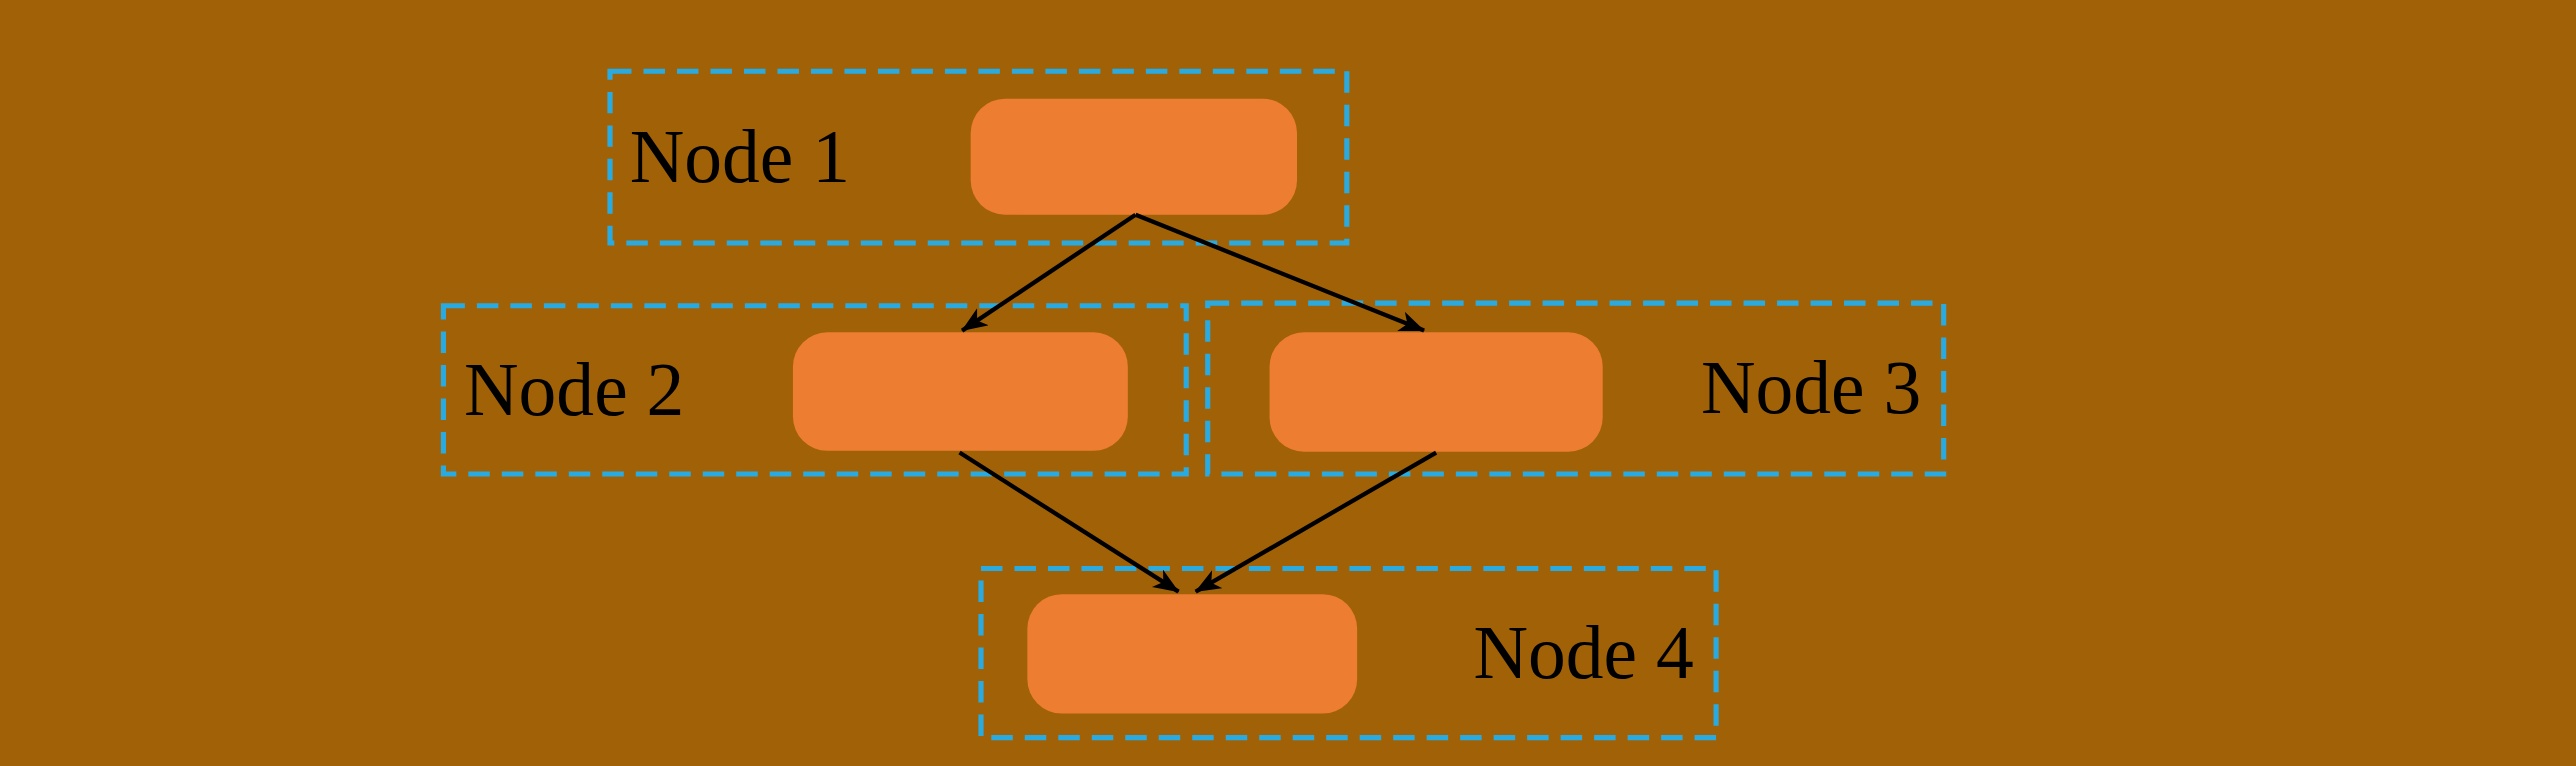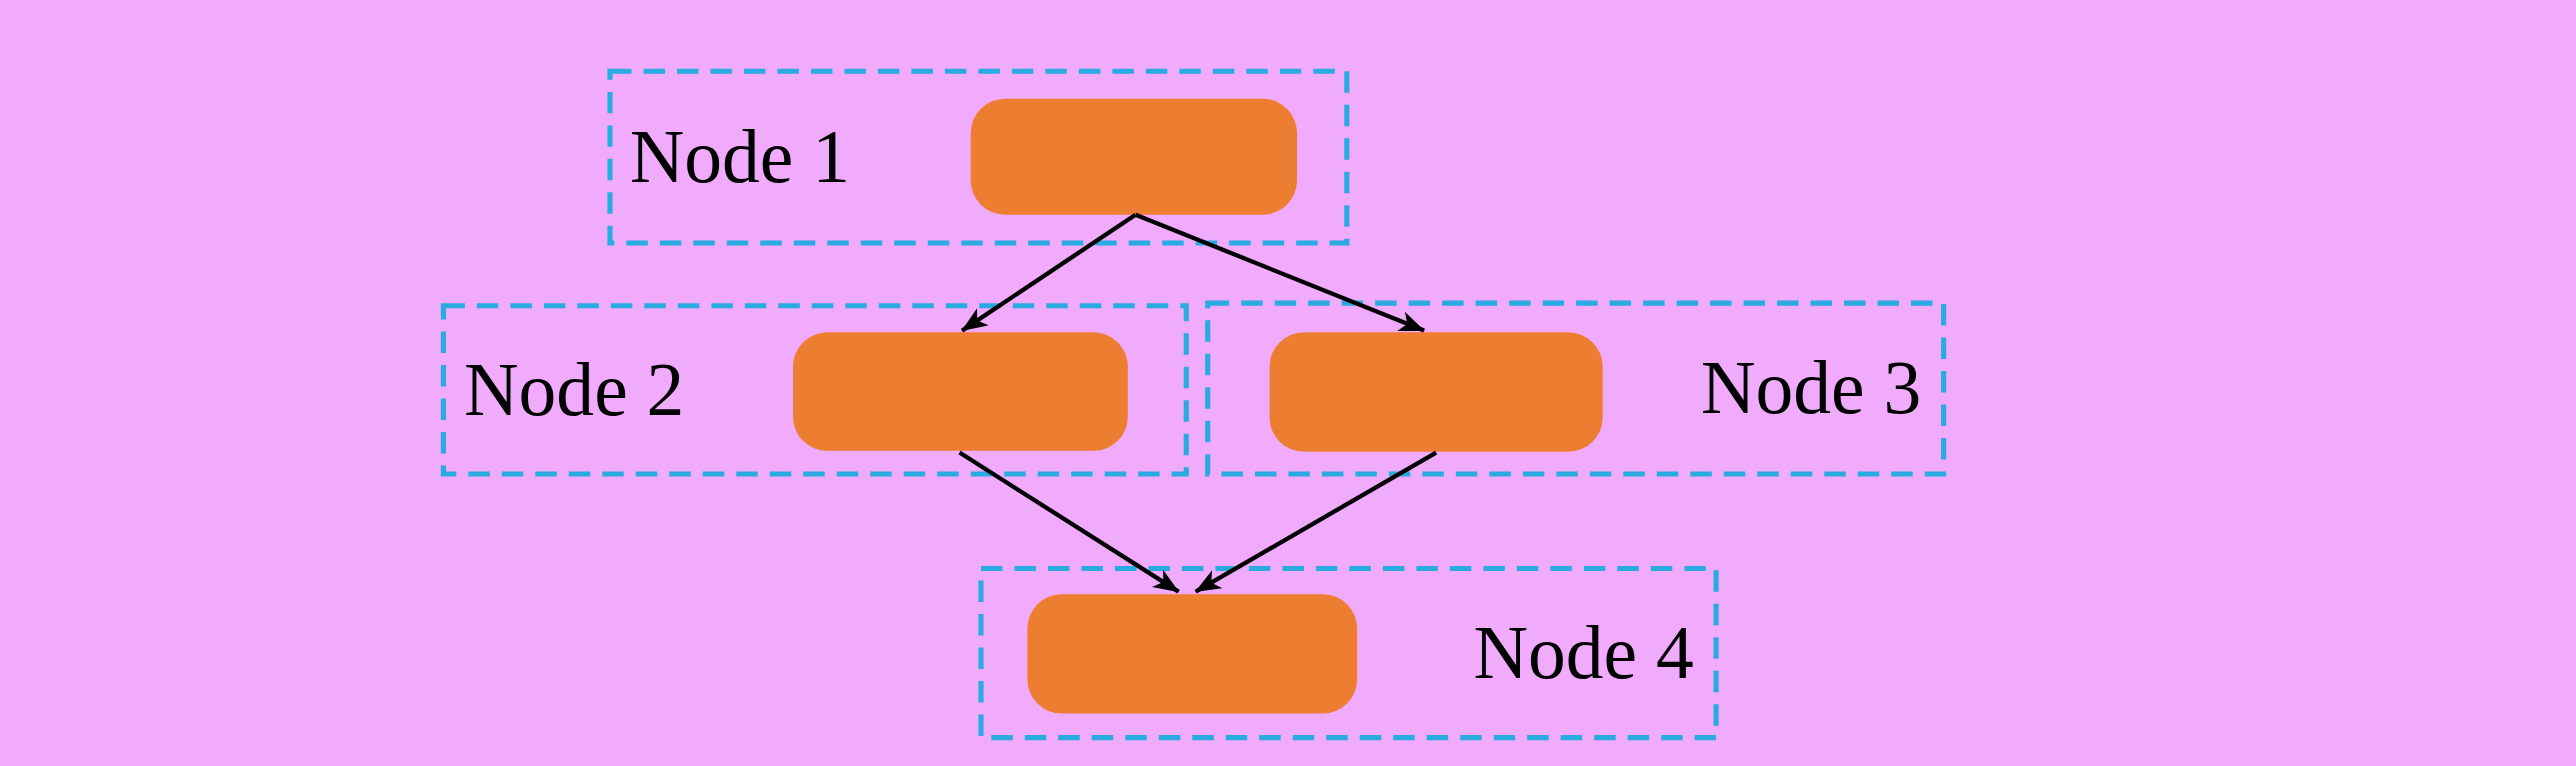"Node 1" .canvas-wrap { background: #f0abfc -> #a16207 }
